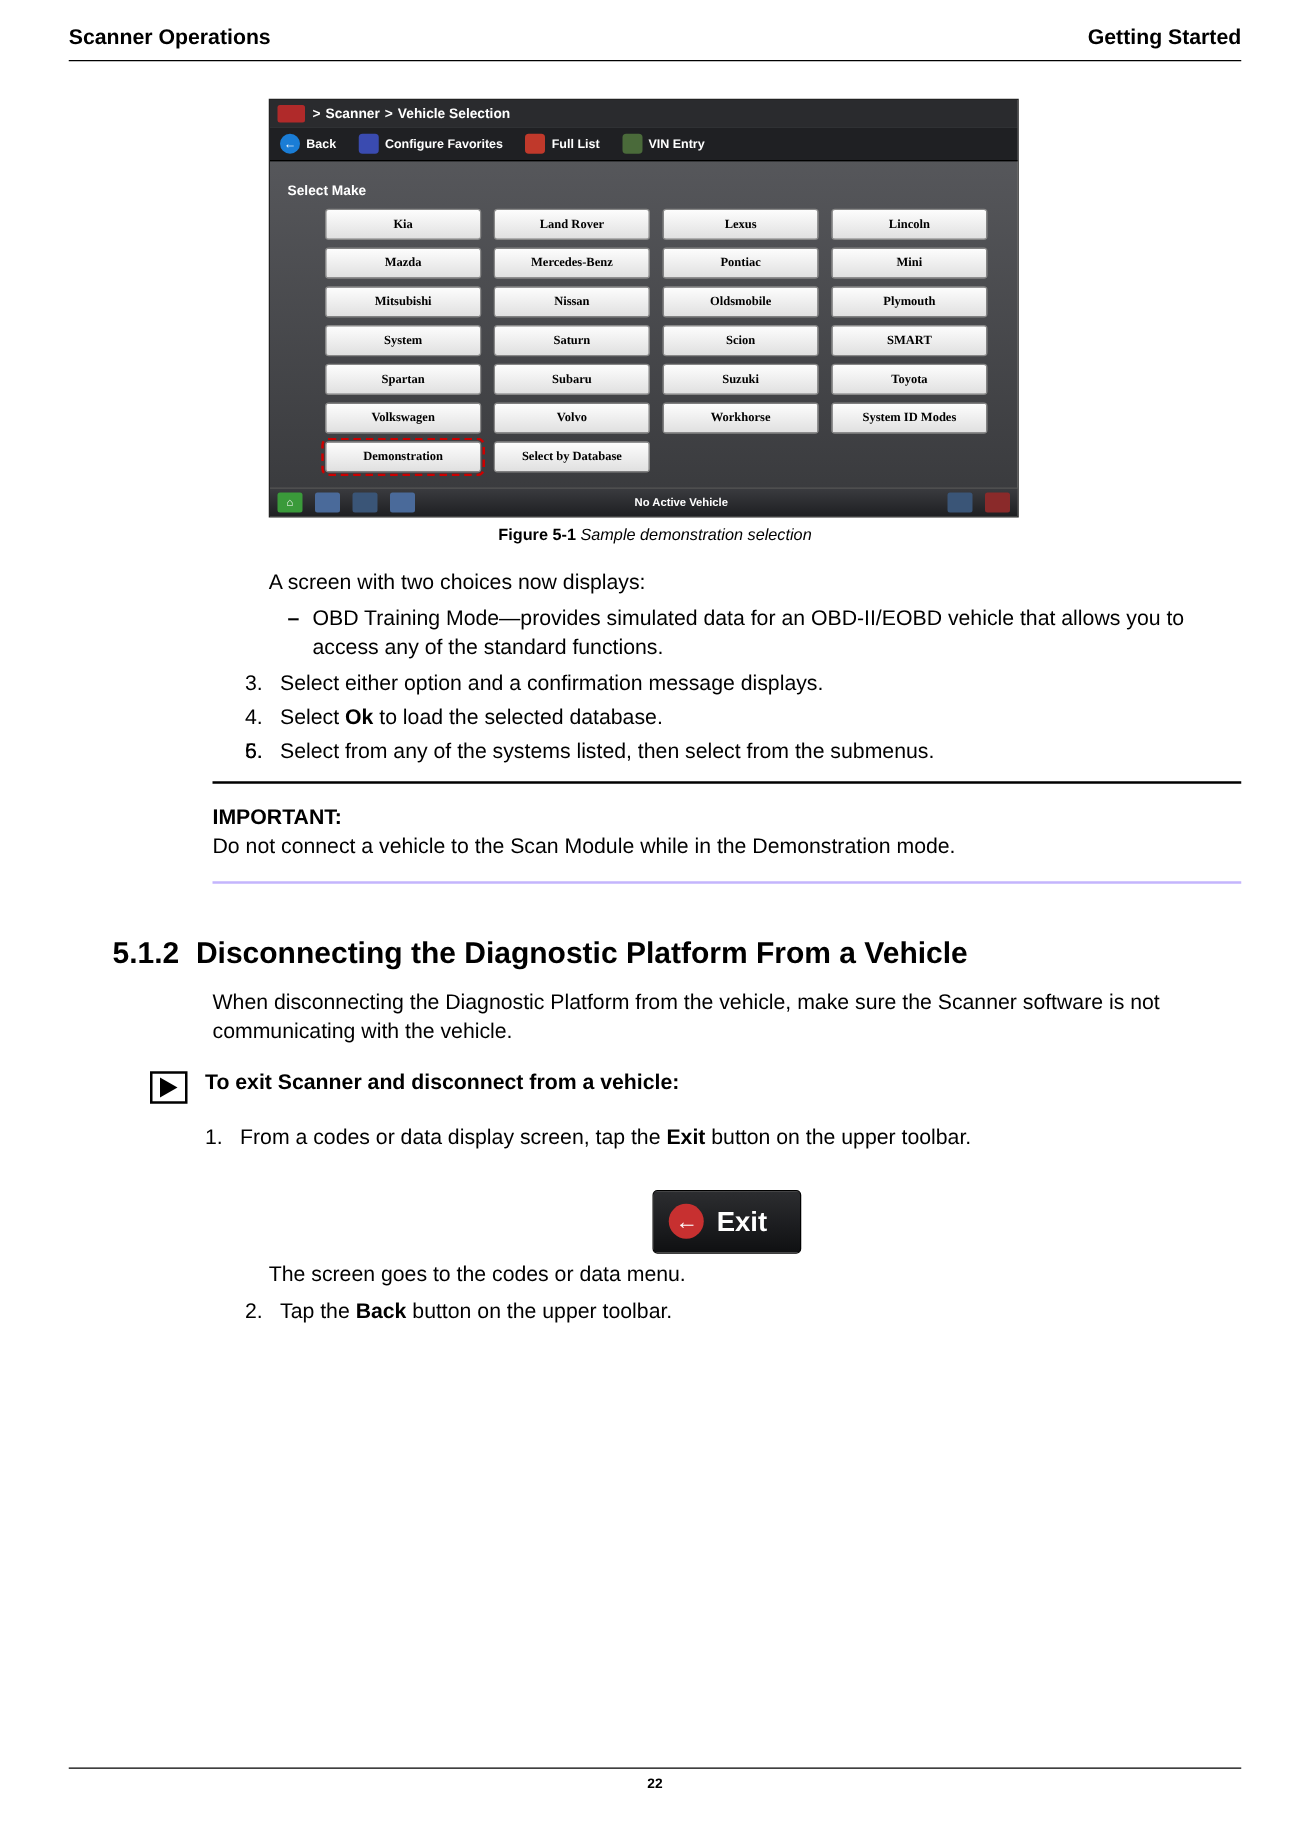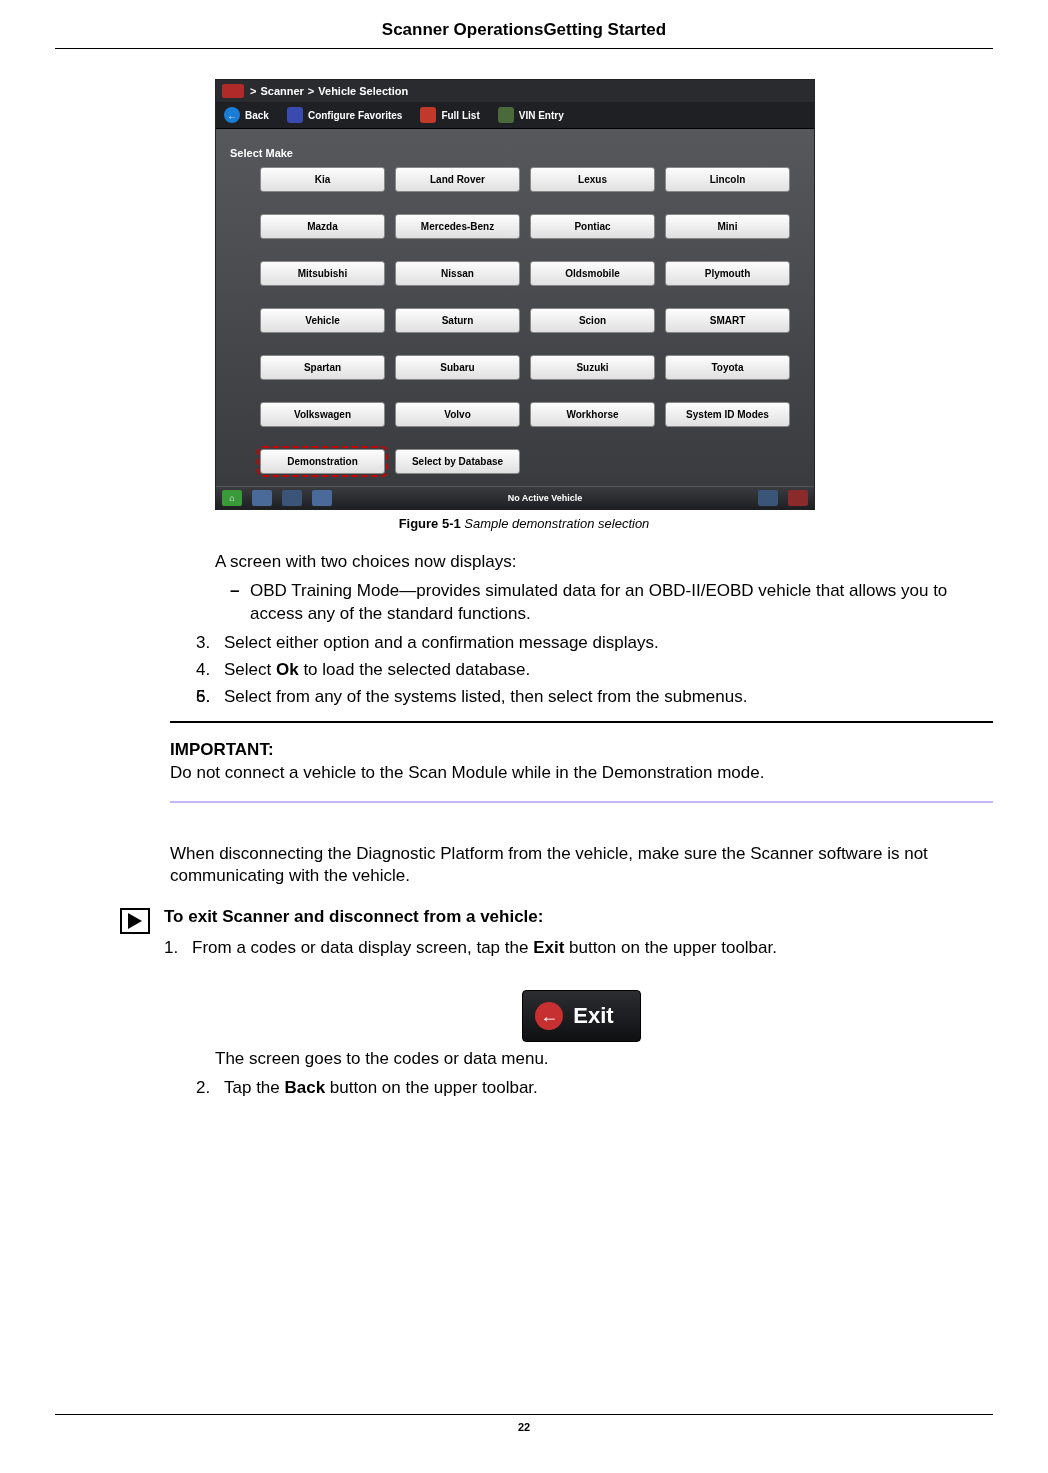"Scanner Operations" .header-row { justify-content: center -> space-between }
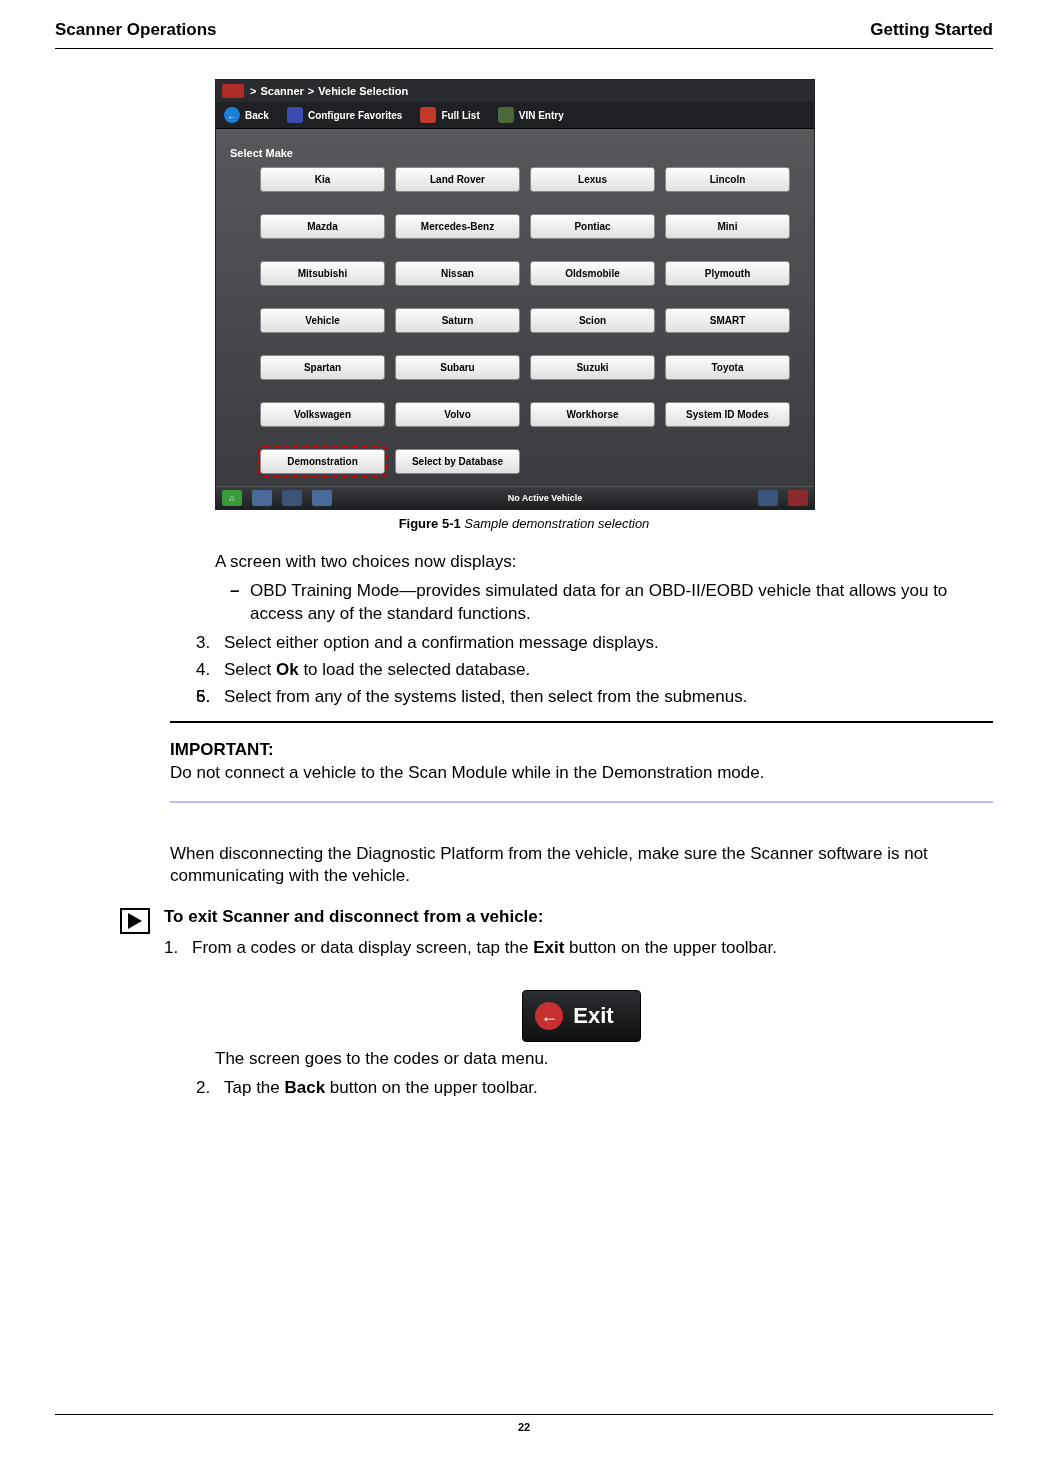"Kia" .make-grid { font-family: none -> Liberation Serif, serif; gap: 22px 10px -> 6px 10px }
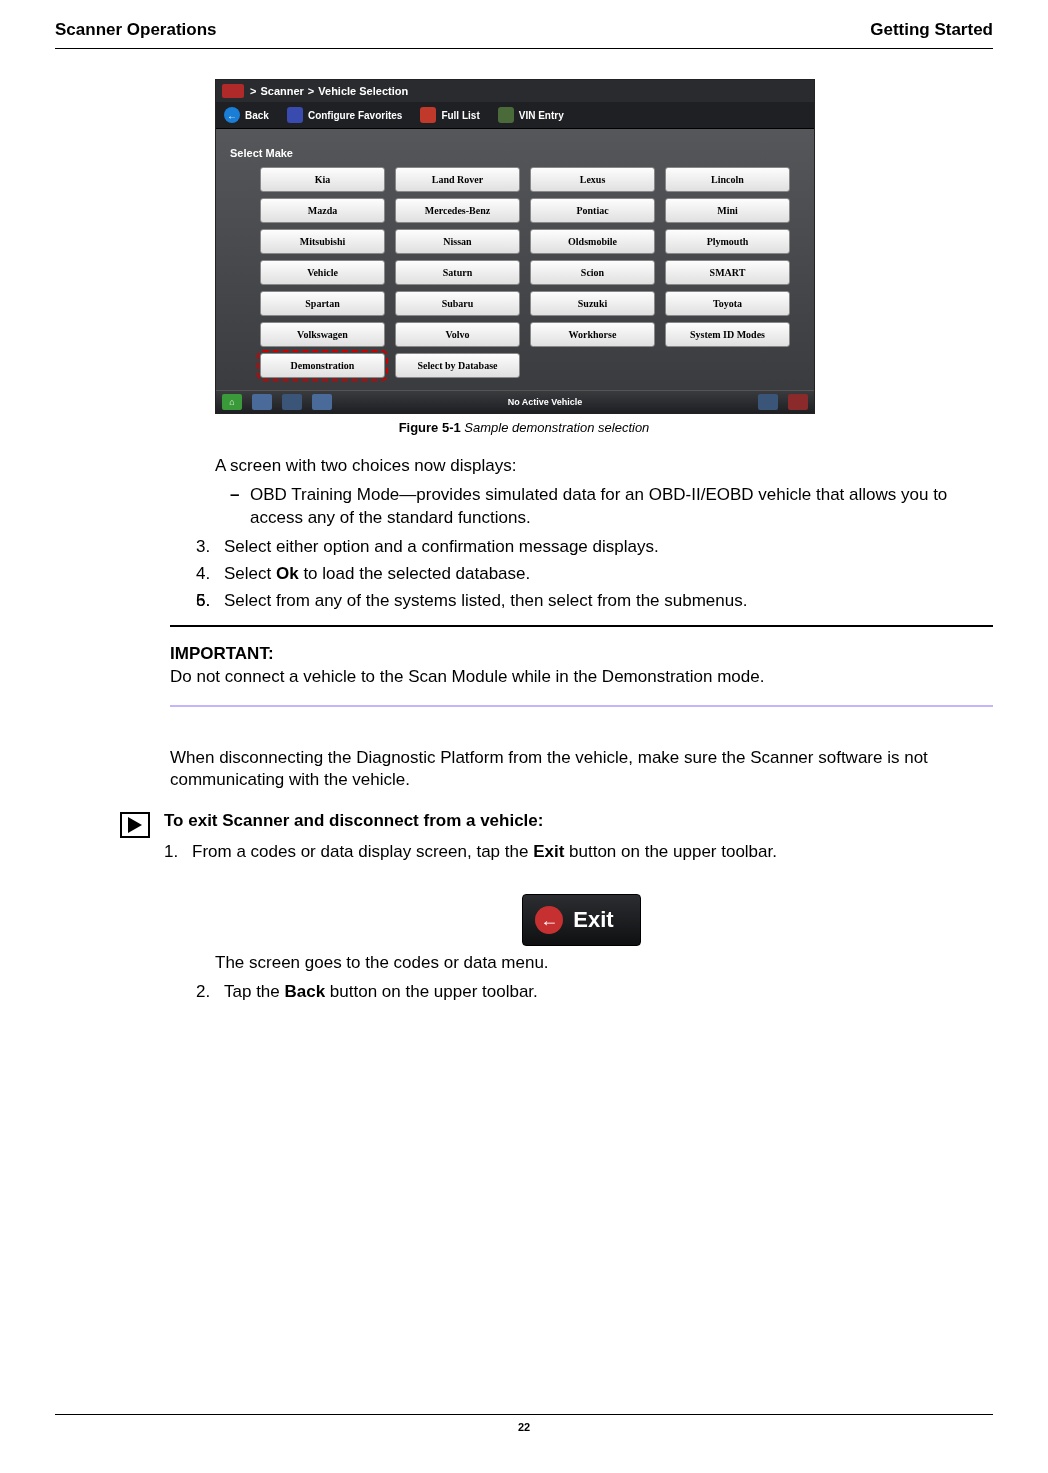"Vehicle" div.make-btn { text: Vehicle -> System }
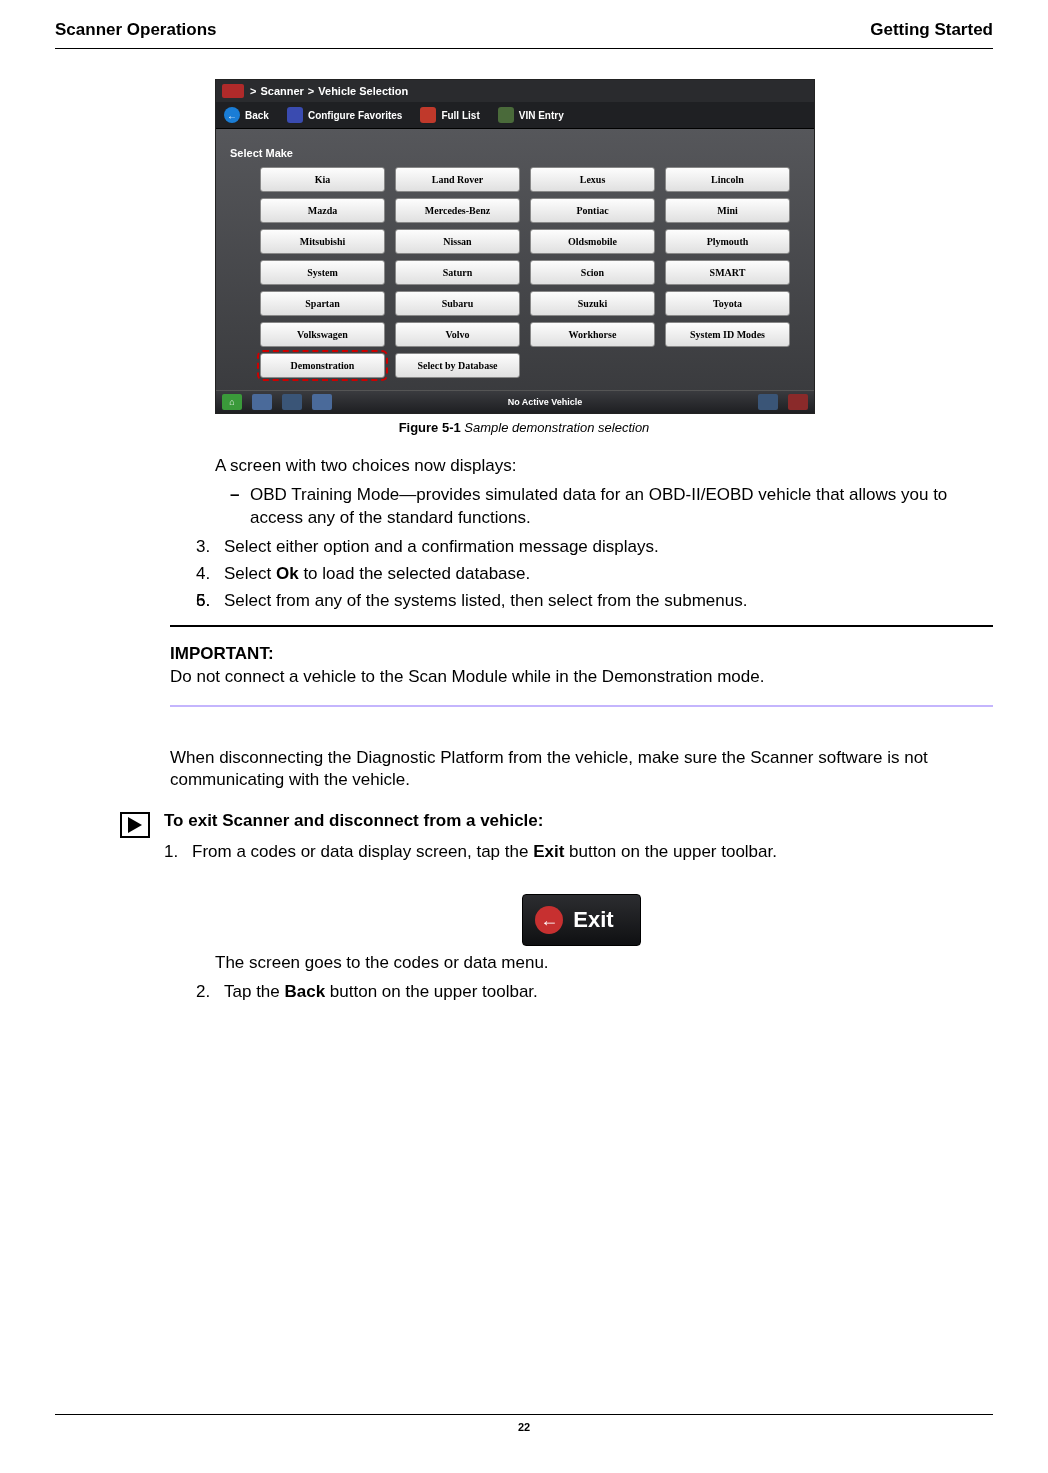"5.1.2 Disconnecting the Diagnostic" div.h2 { html: none -> <div> <span>5.1.2</span>&nbsp;&nbsp;<span>Disconnecting the Diagnostic Platform From a Vehicle</span> </div> }
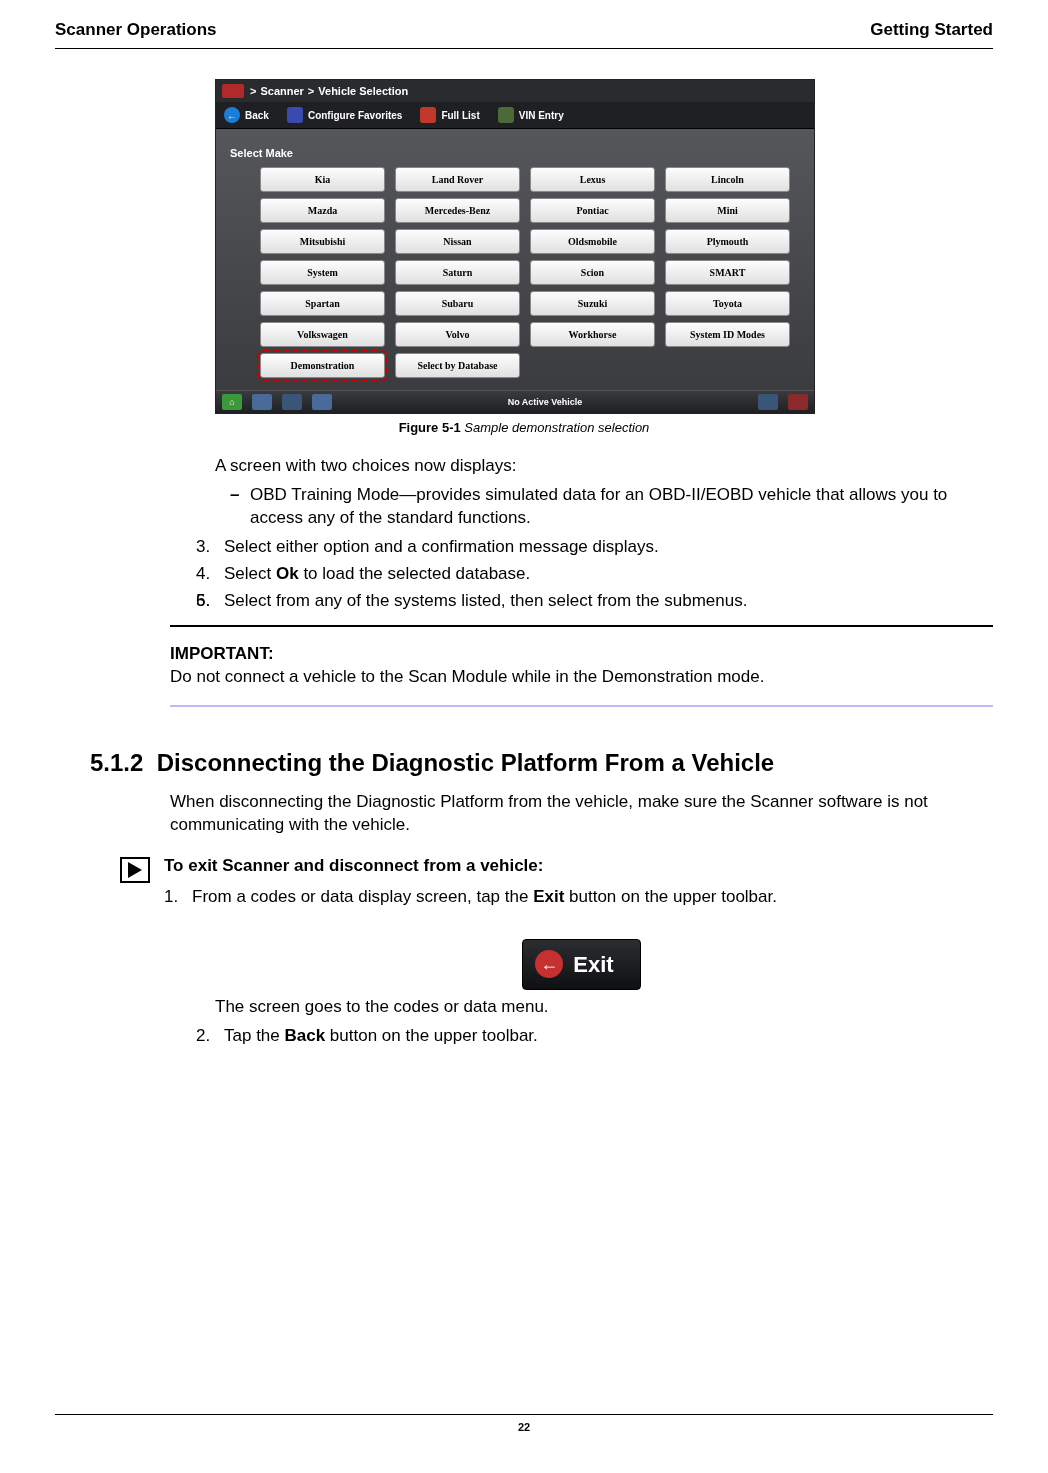"To exit Scanner and disconnect" .play-text .pt-title { margin-bottom: 8px -> 21px }
